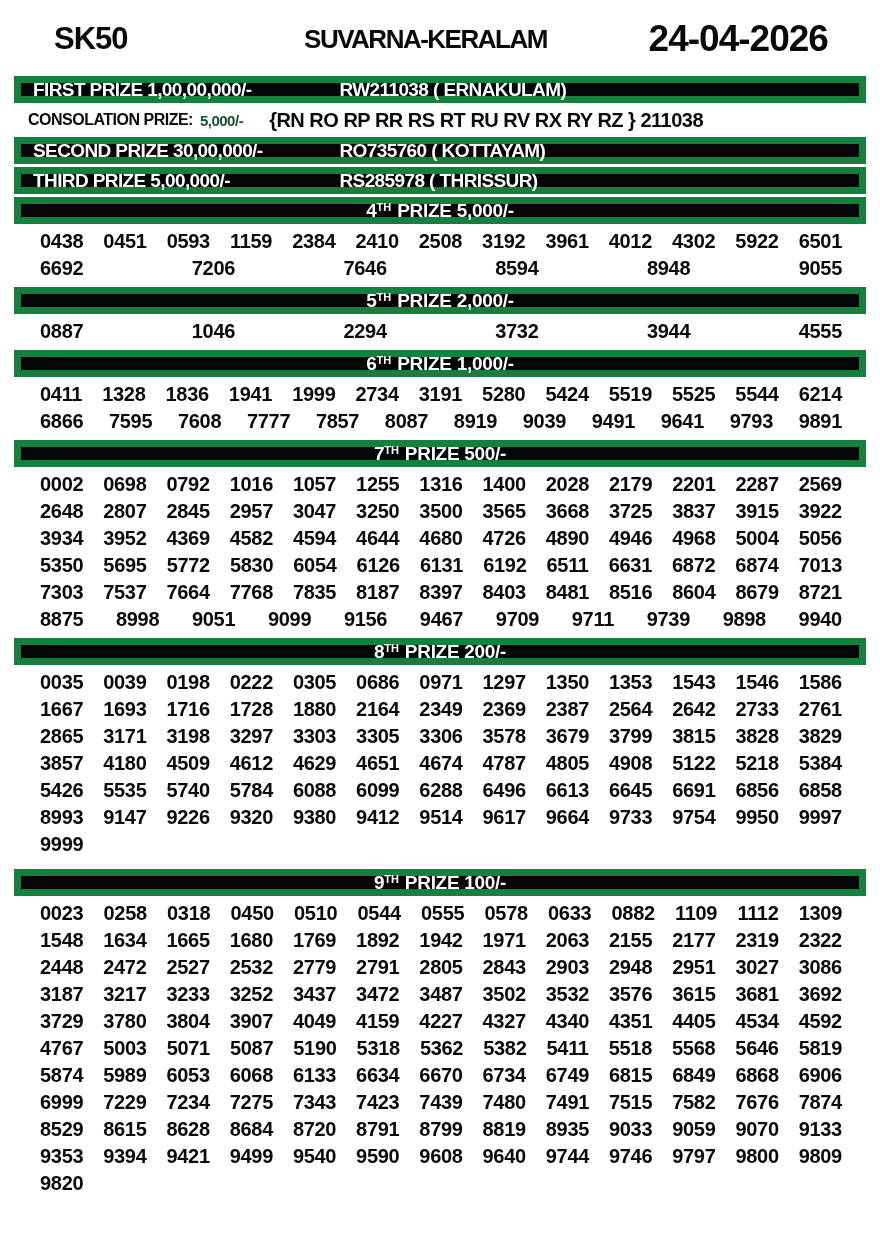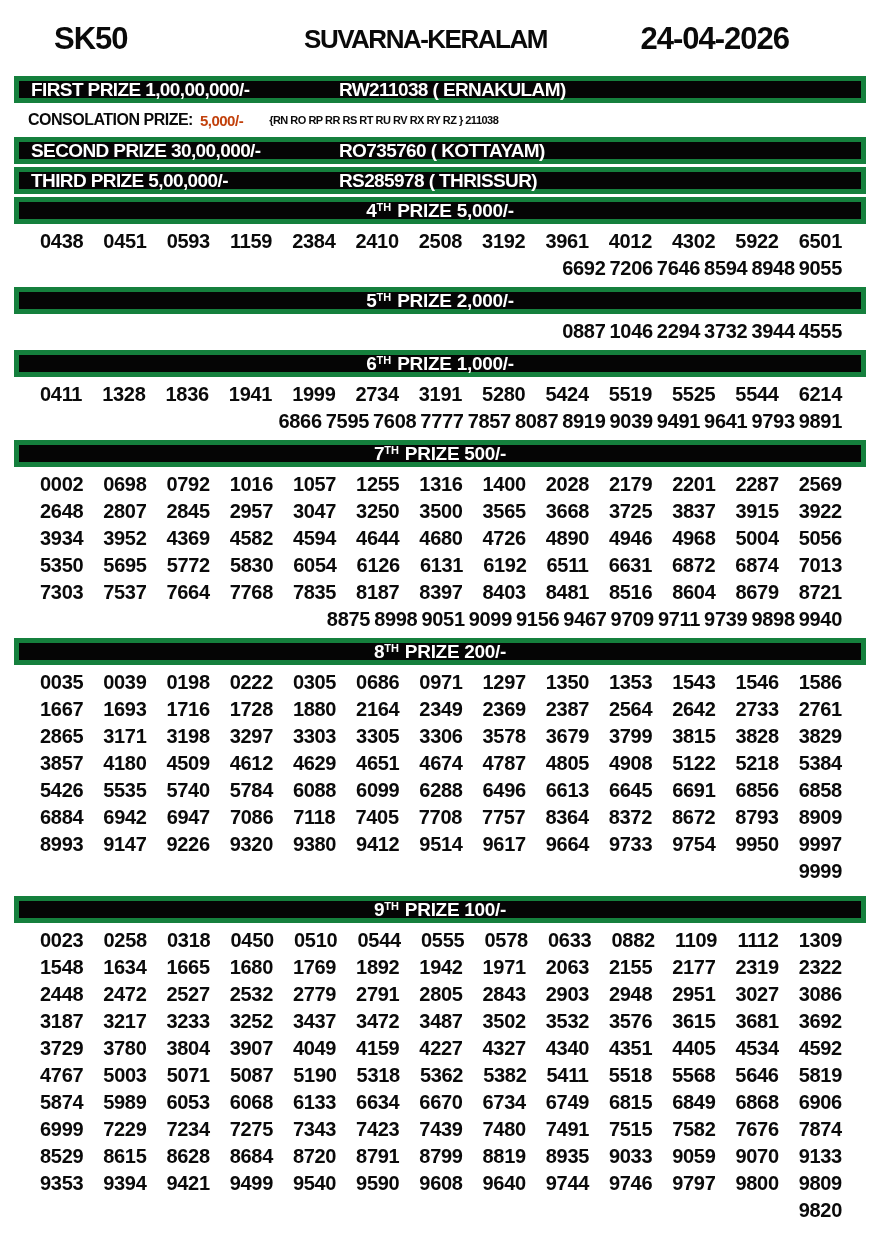"24-04-2026" .date { font-size: 31px -> 37px; text-align: left -> center }
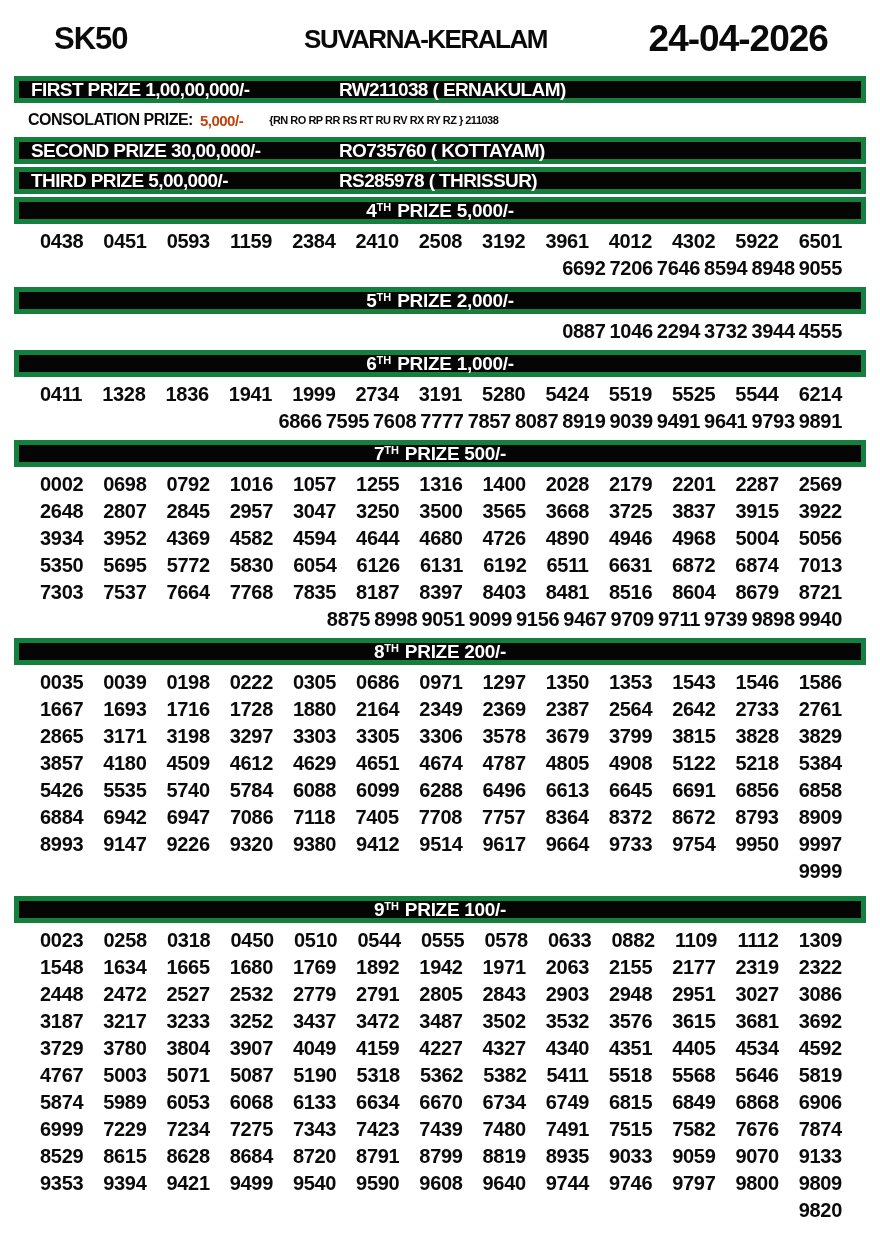"FIRST PRIZE 1,00,00,000/-" .bar { border: 5px solid #15803d -> 7px solid #15803d }
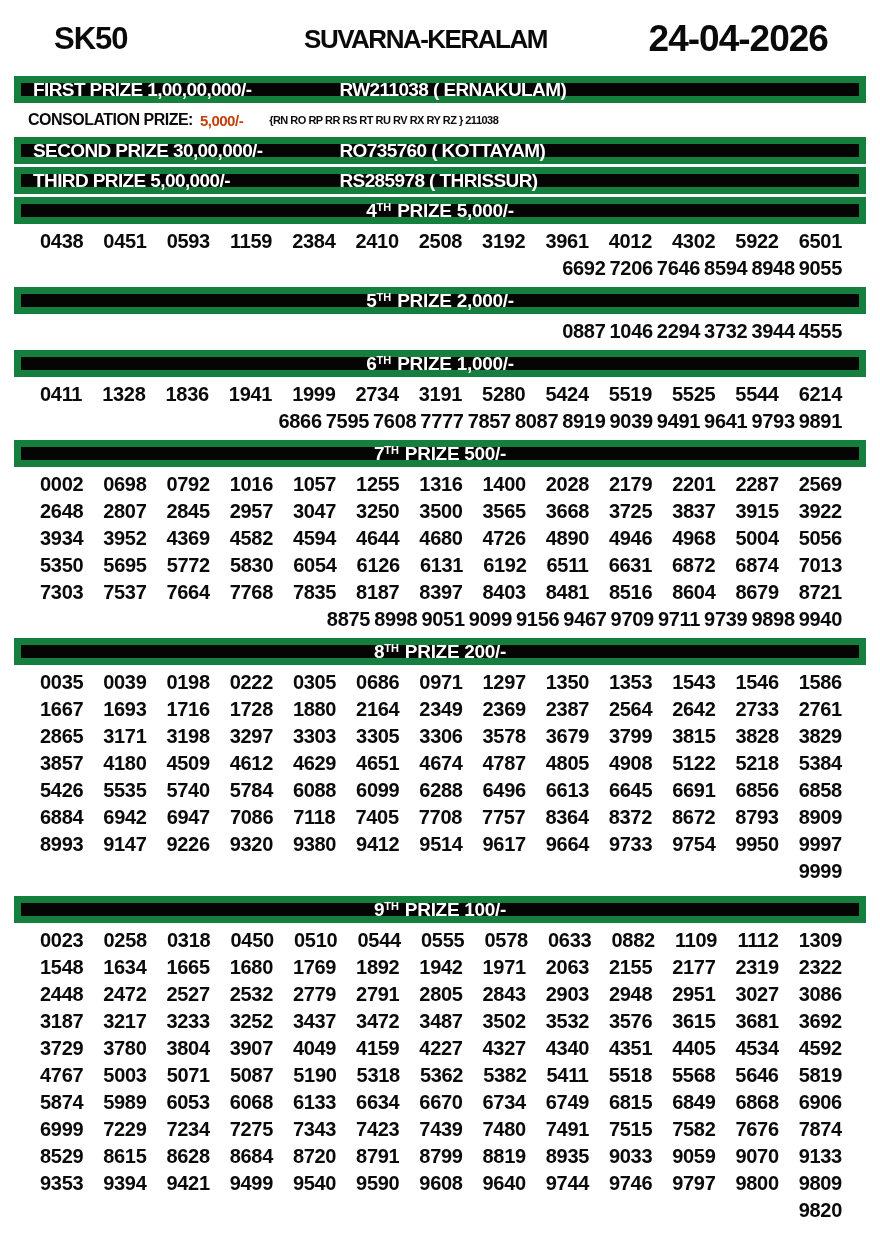"5,000/-" span.camount { color: #c2410c -> #14532d }
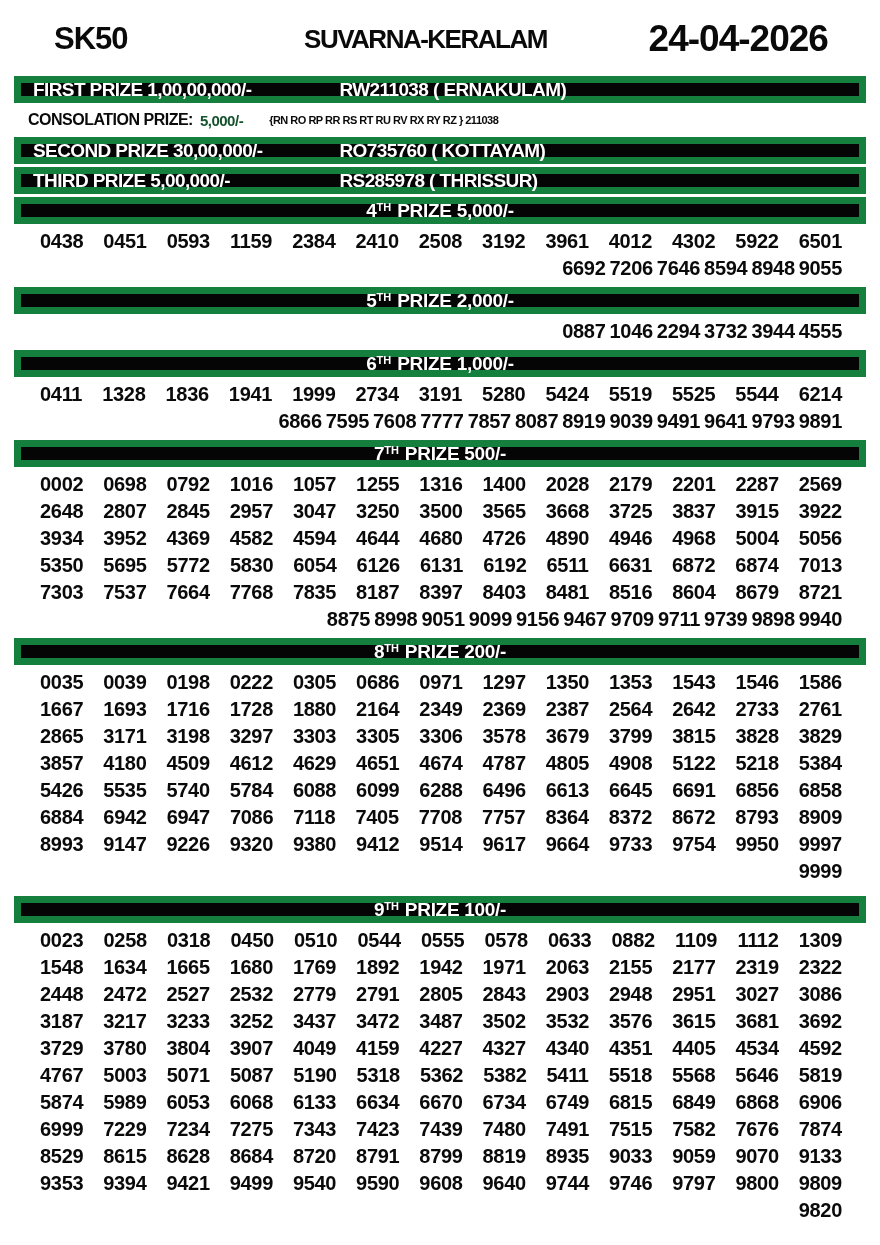"{RN RO RP RR RS" .cseries { font-size: 11px -> 20px }
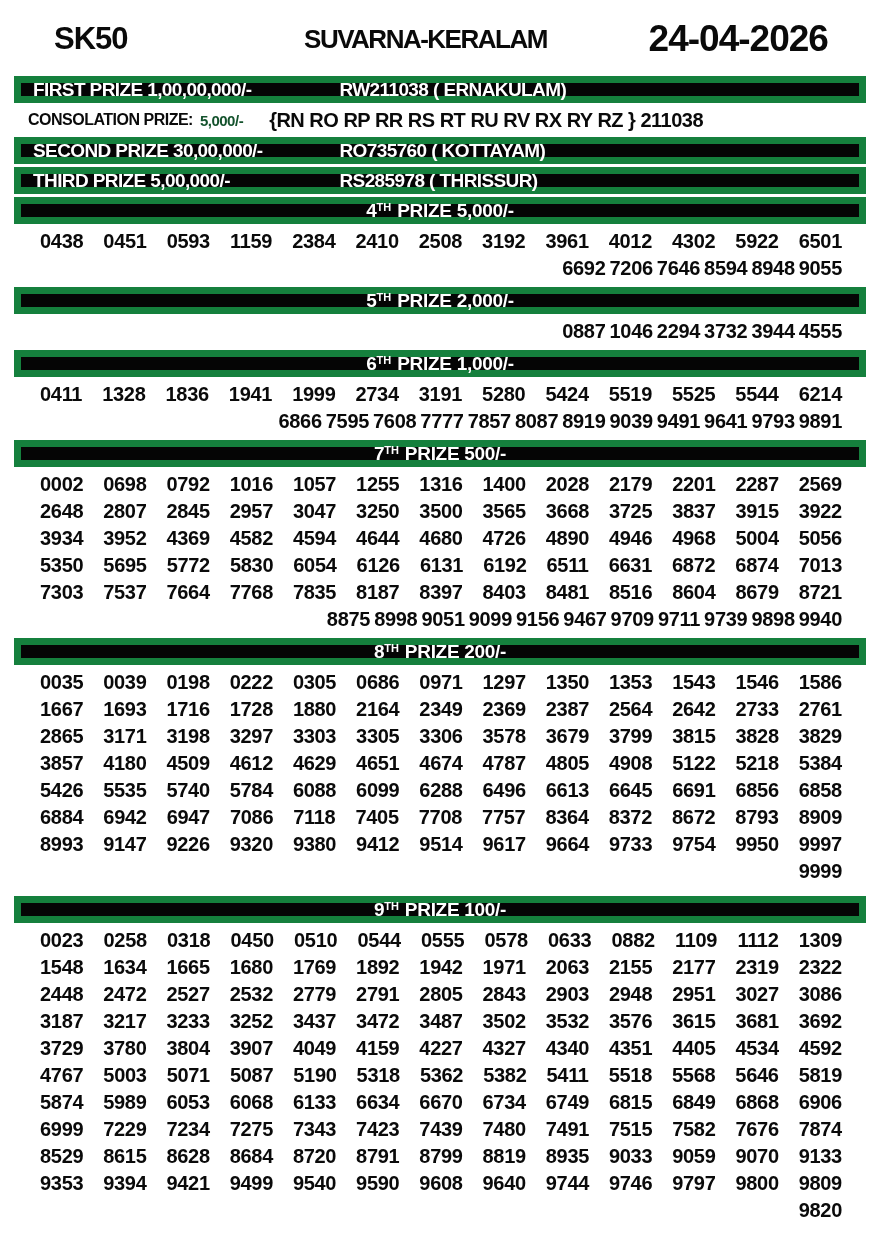"6692" .num-row { justify-content: flex-end -> space-between }
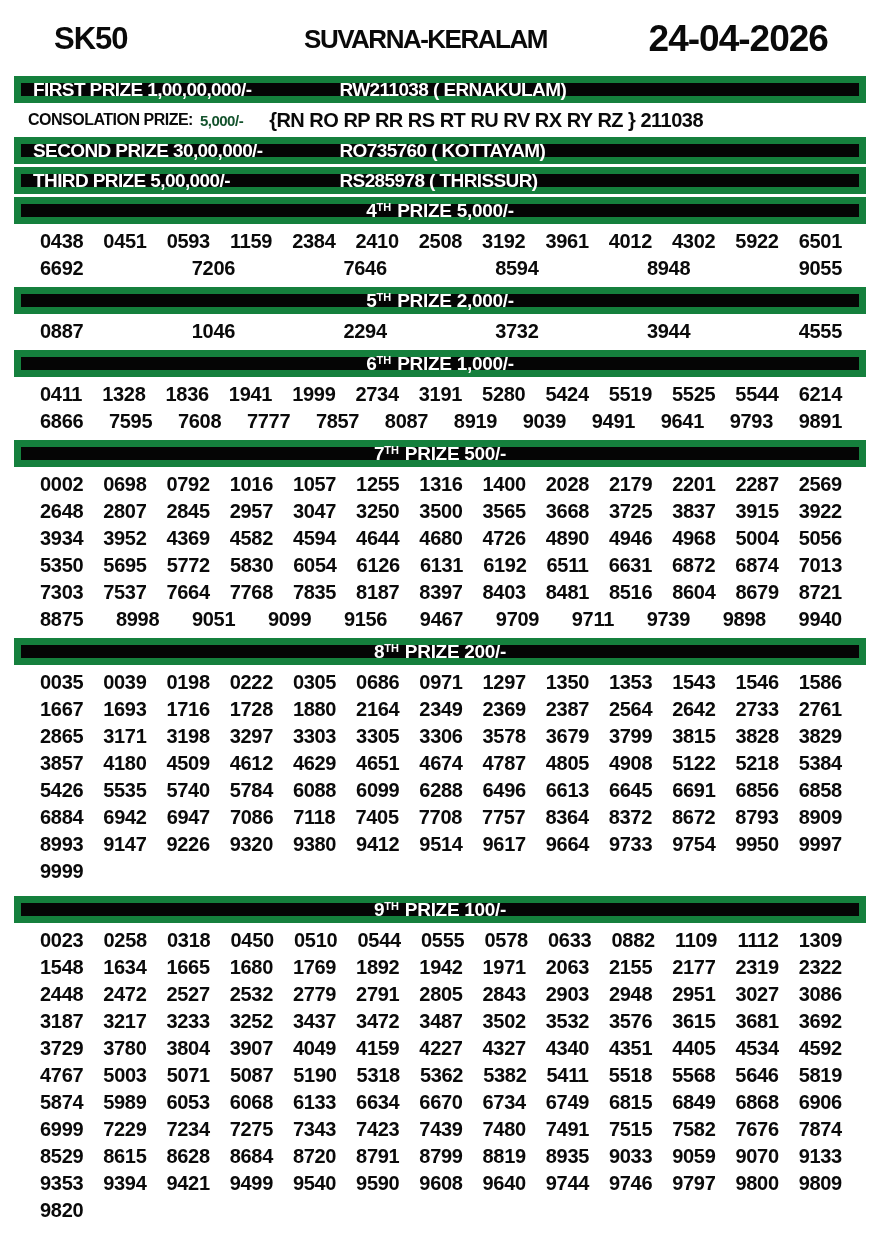"6884" div.num-row { html: <div> <span>6884</span> <span>6942</span> <span>6947</span> <span>7086</span> <span>7118</span> <span>7405</span> <span>7708</span> <span>7757</span> <span>8364</span> <span>8372</span> <span>8672</span> <span>8793</span> <span>8909</span> </div> -> none }
